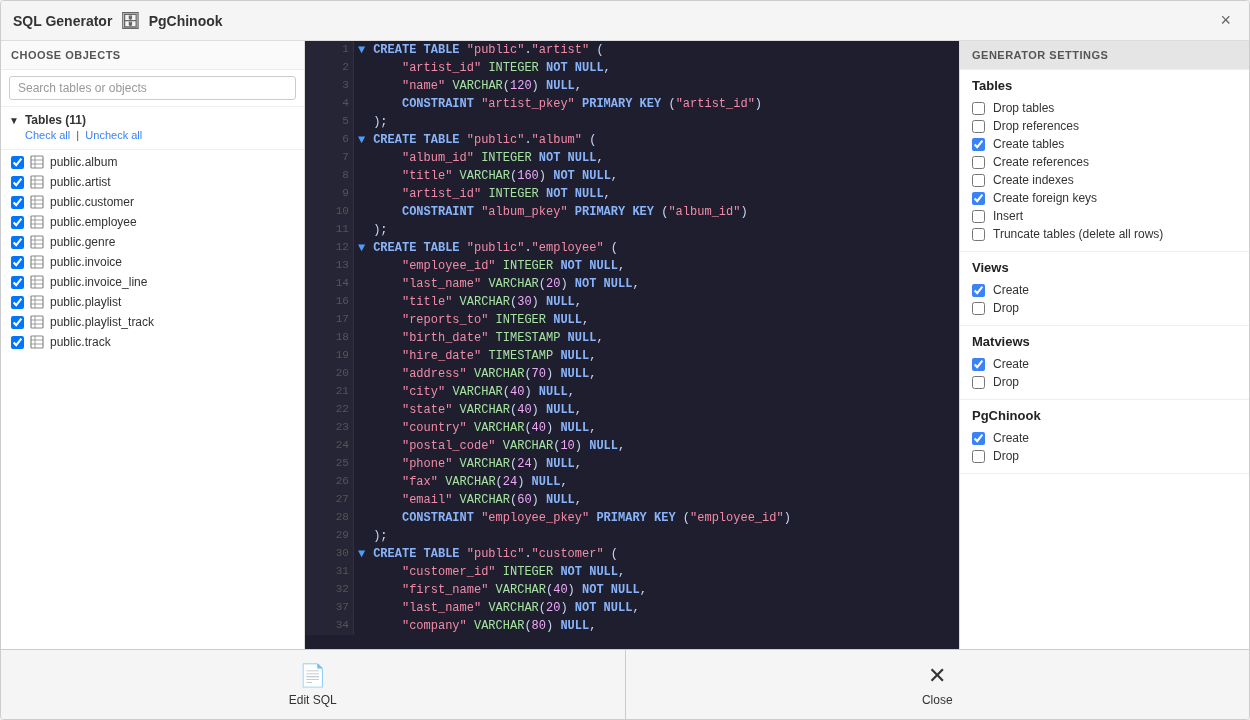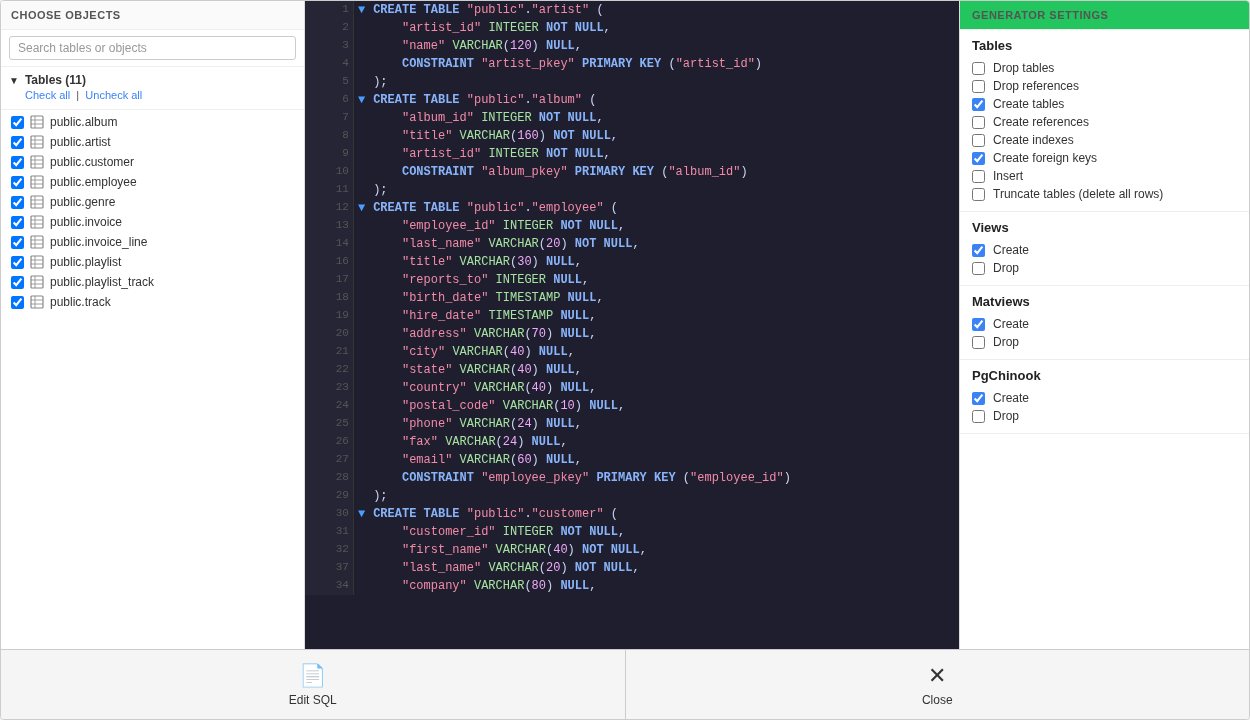"SQL Generator" div.titlebar { html: none -> <div> <div> <span>SQL Generator</span> <span>🗄</span> <span>PgChinook</span> </div> <button>×</button> </div> }
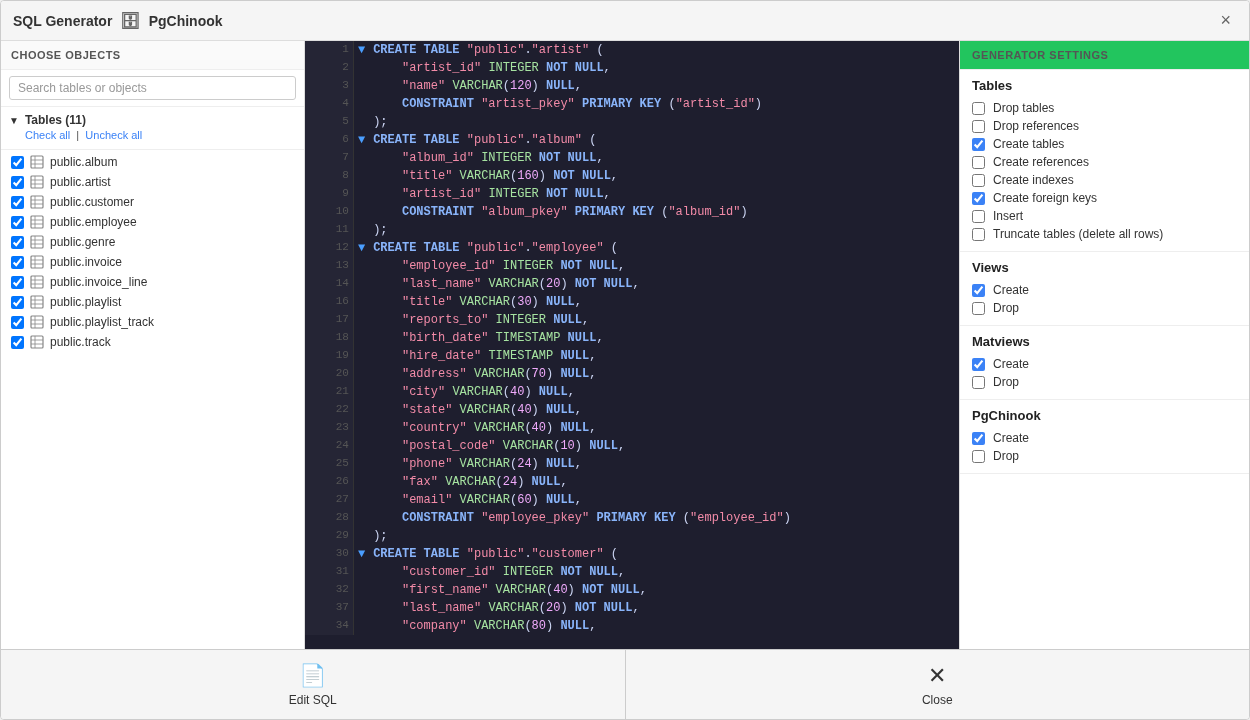"GENERATOR SETTINGS" .generator-header { background: #22c55e -> #e5e5e5 }
